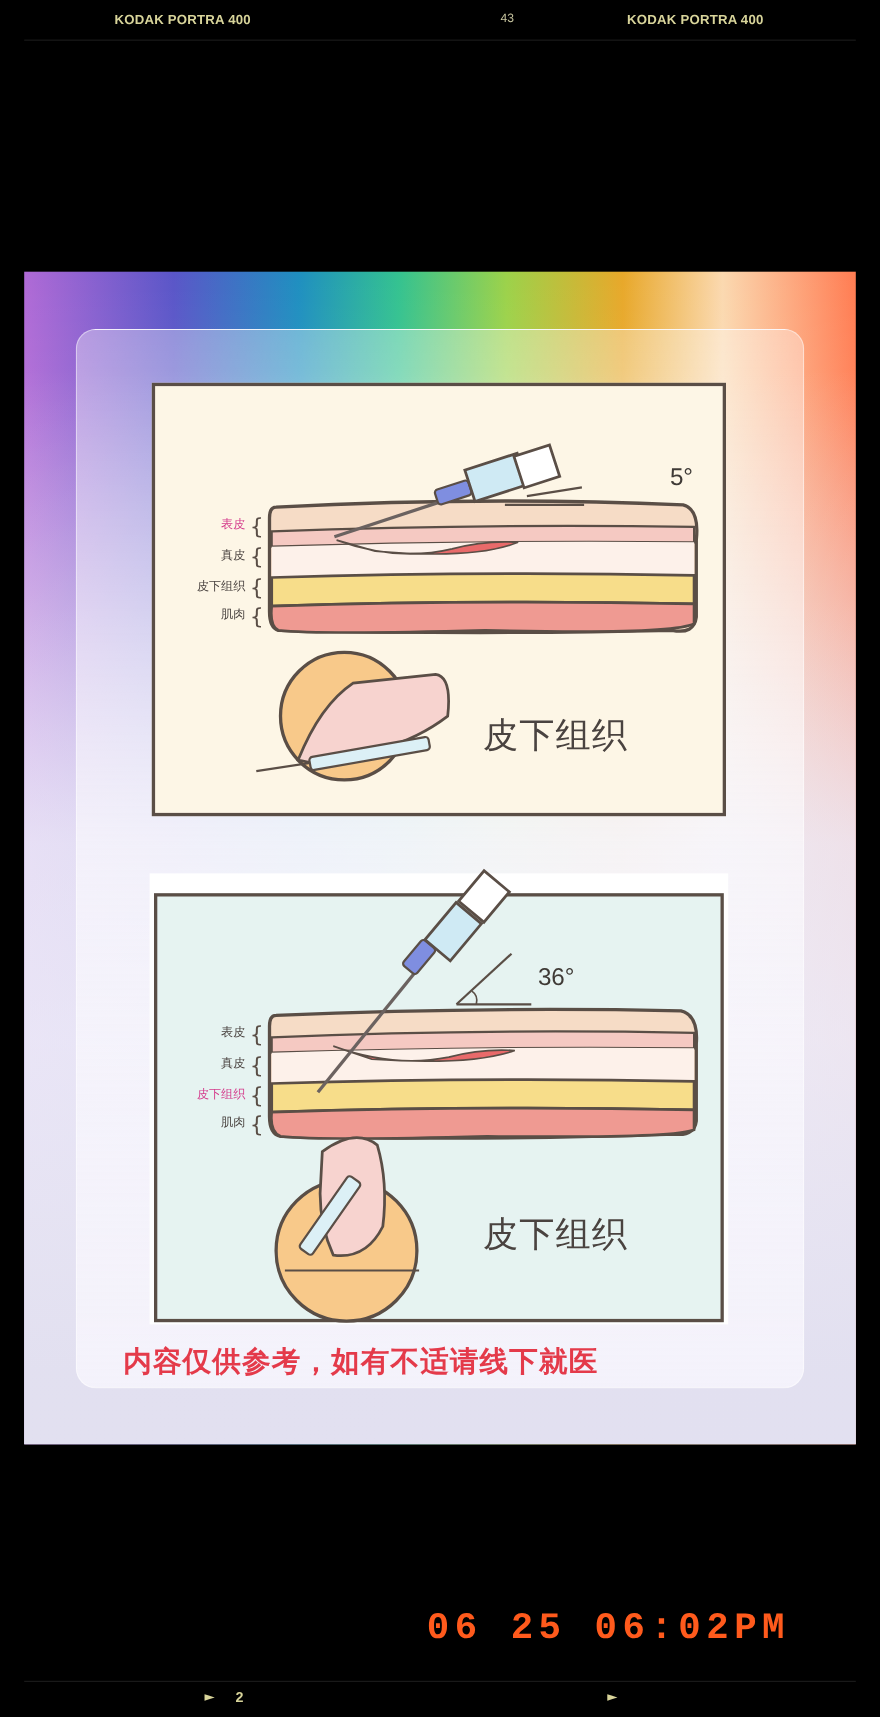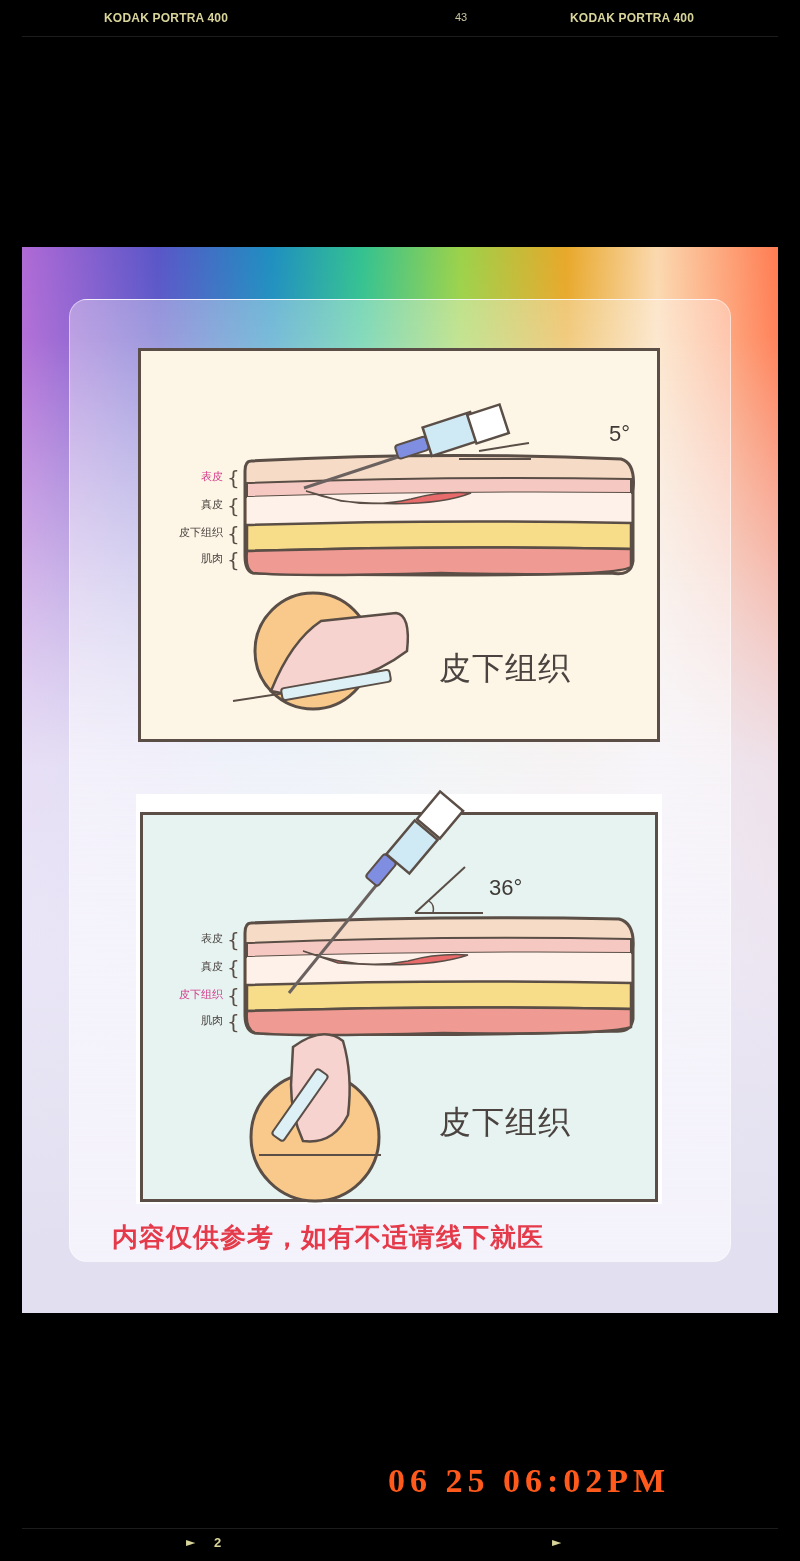"06 25 06:02PM" .film-bottom-date { font-family: Liberation Serif, serif -> Liberation Mono, monospace }
